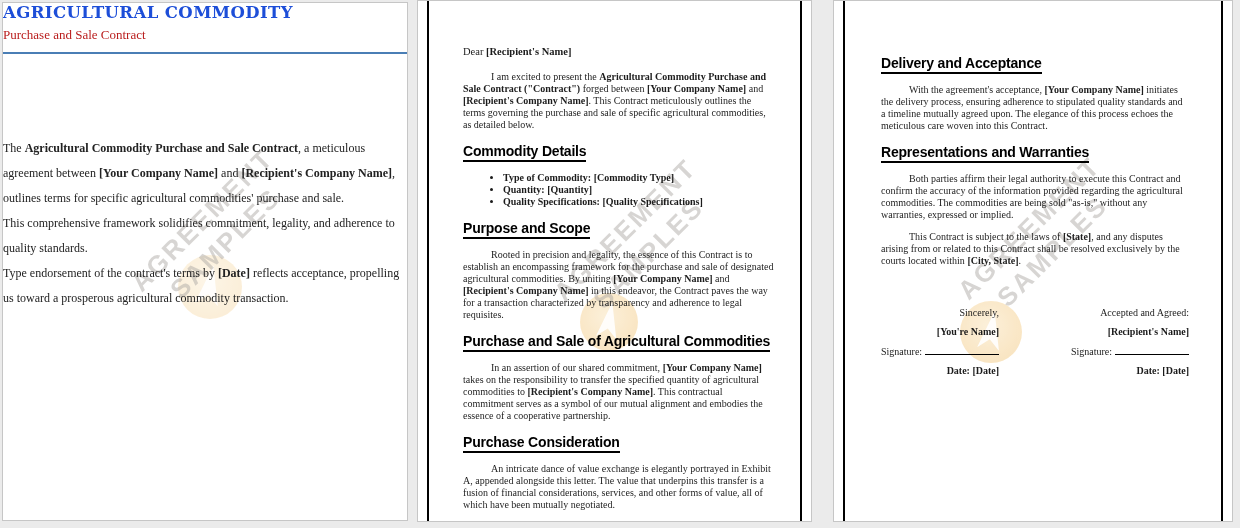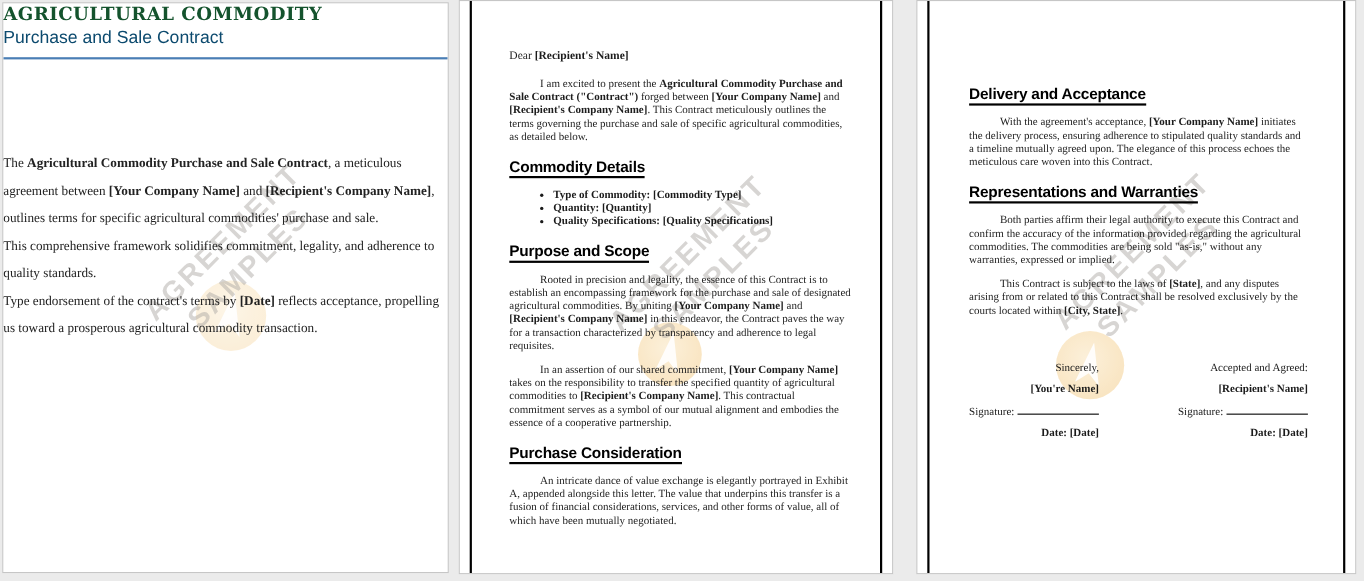"AGRICULTURAL COMMODITY" .p1-title { color: #14532d -> #1d4ed8 }
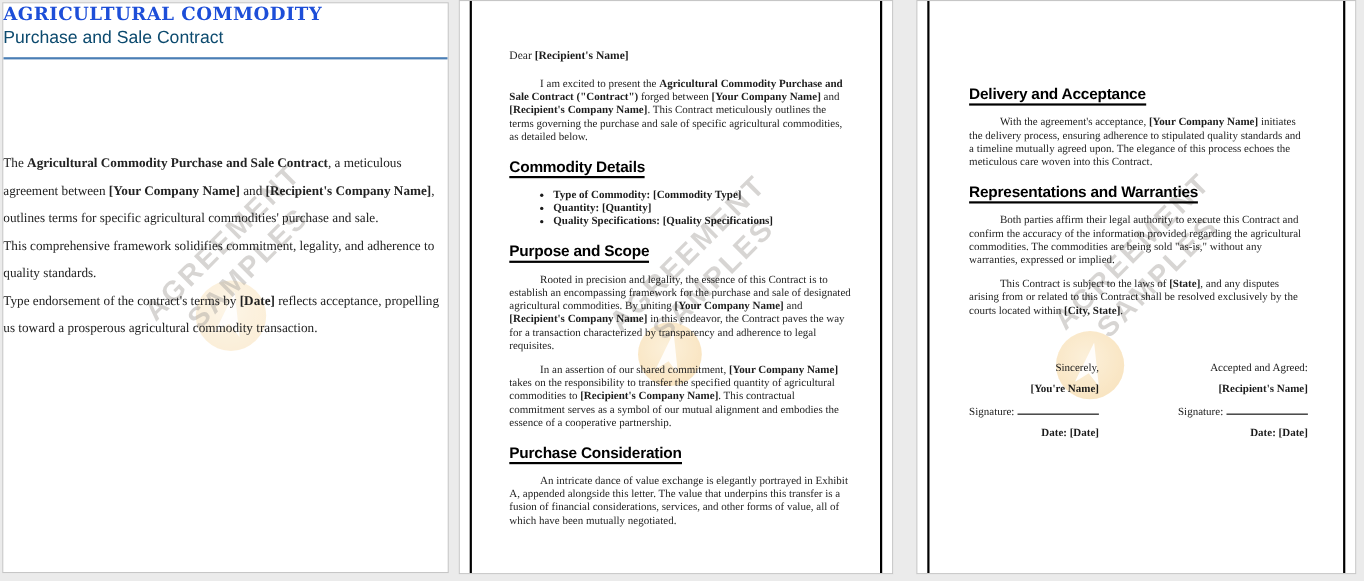"Purchase and Sale Contract" .p1-subtitle { color: #0c4a6e -> #b91c1c; font-family: Liberation Sans, sans-serif -> Liberation Serif, serif; font-size: 16px -> 13px }
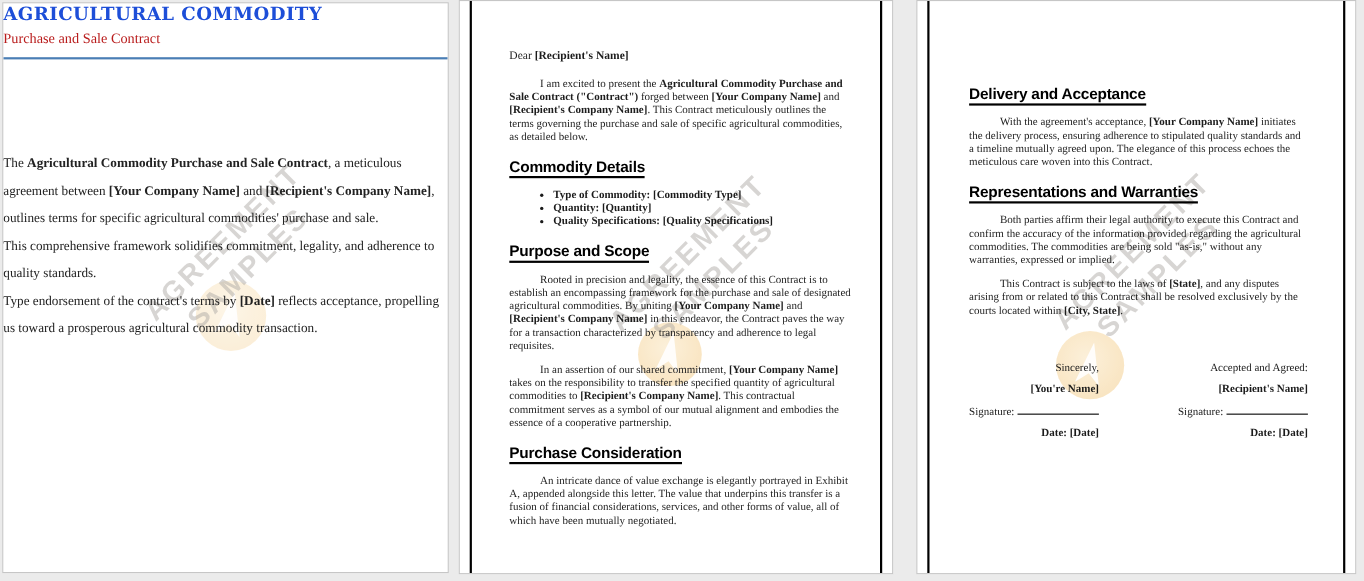"Delivery and Acceptance" #page3 .content { padding: 64px 43px 0 47px -> 42px 43px 0 47px }
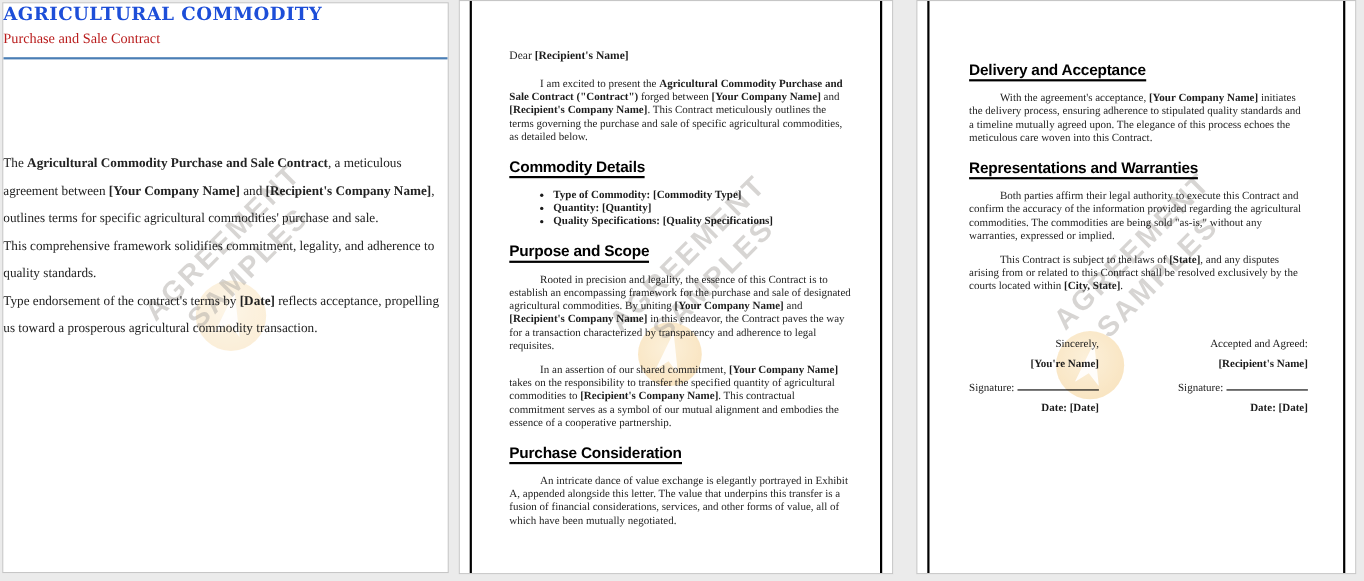"Purchase and Sale of Agricultural" h2 { html: none -> <h2><span>Purchase and Sale of Agricultural Commodities</span></h2> }
